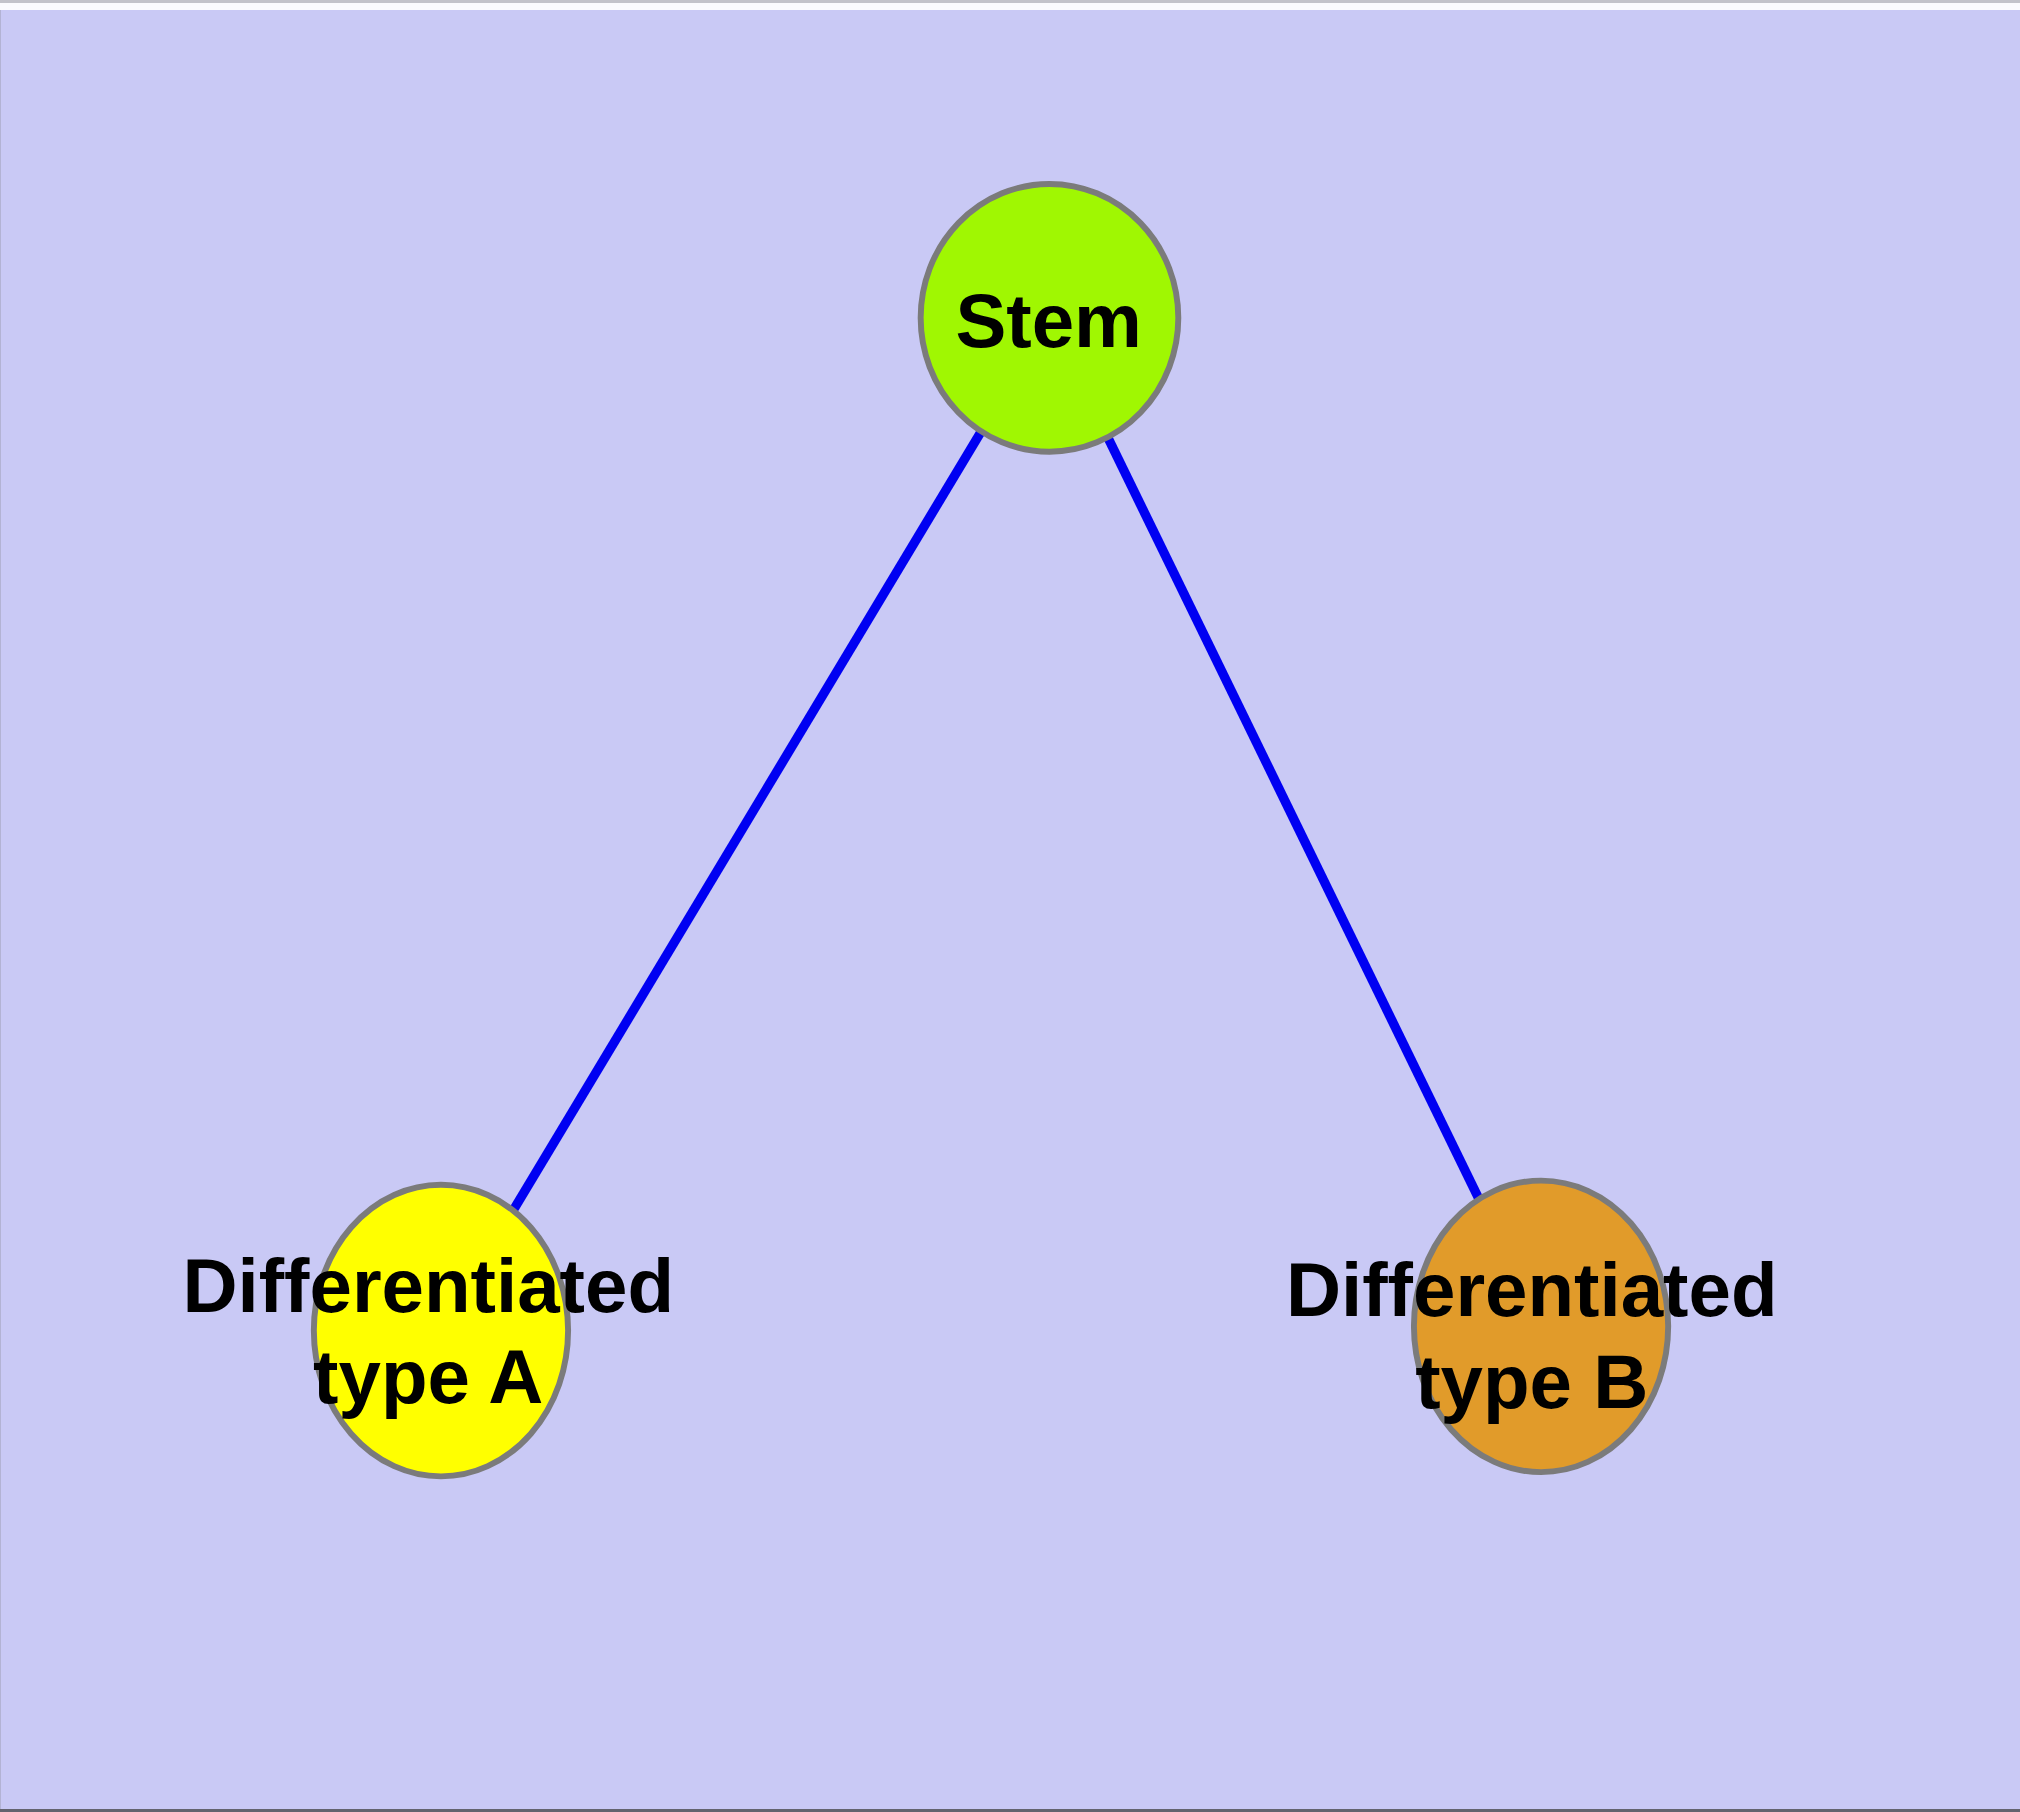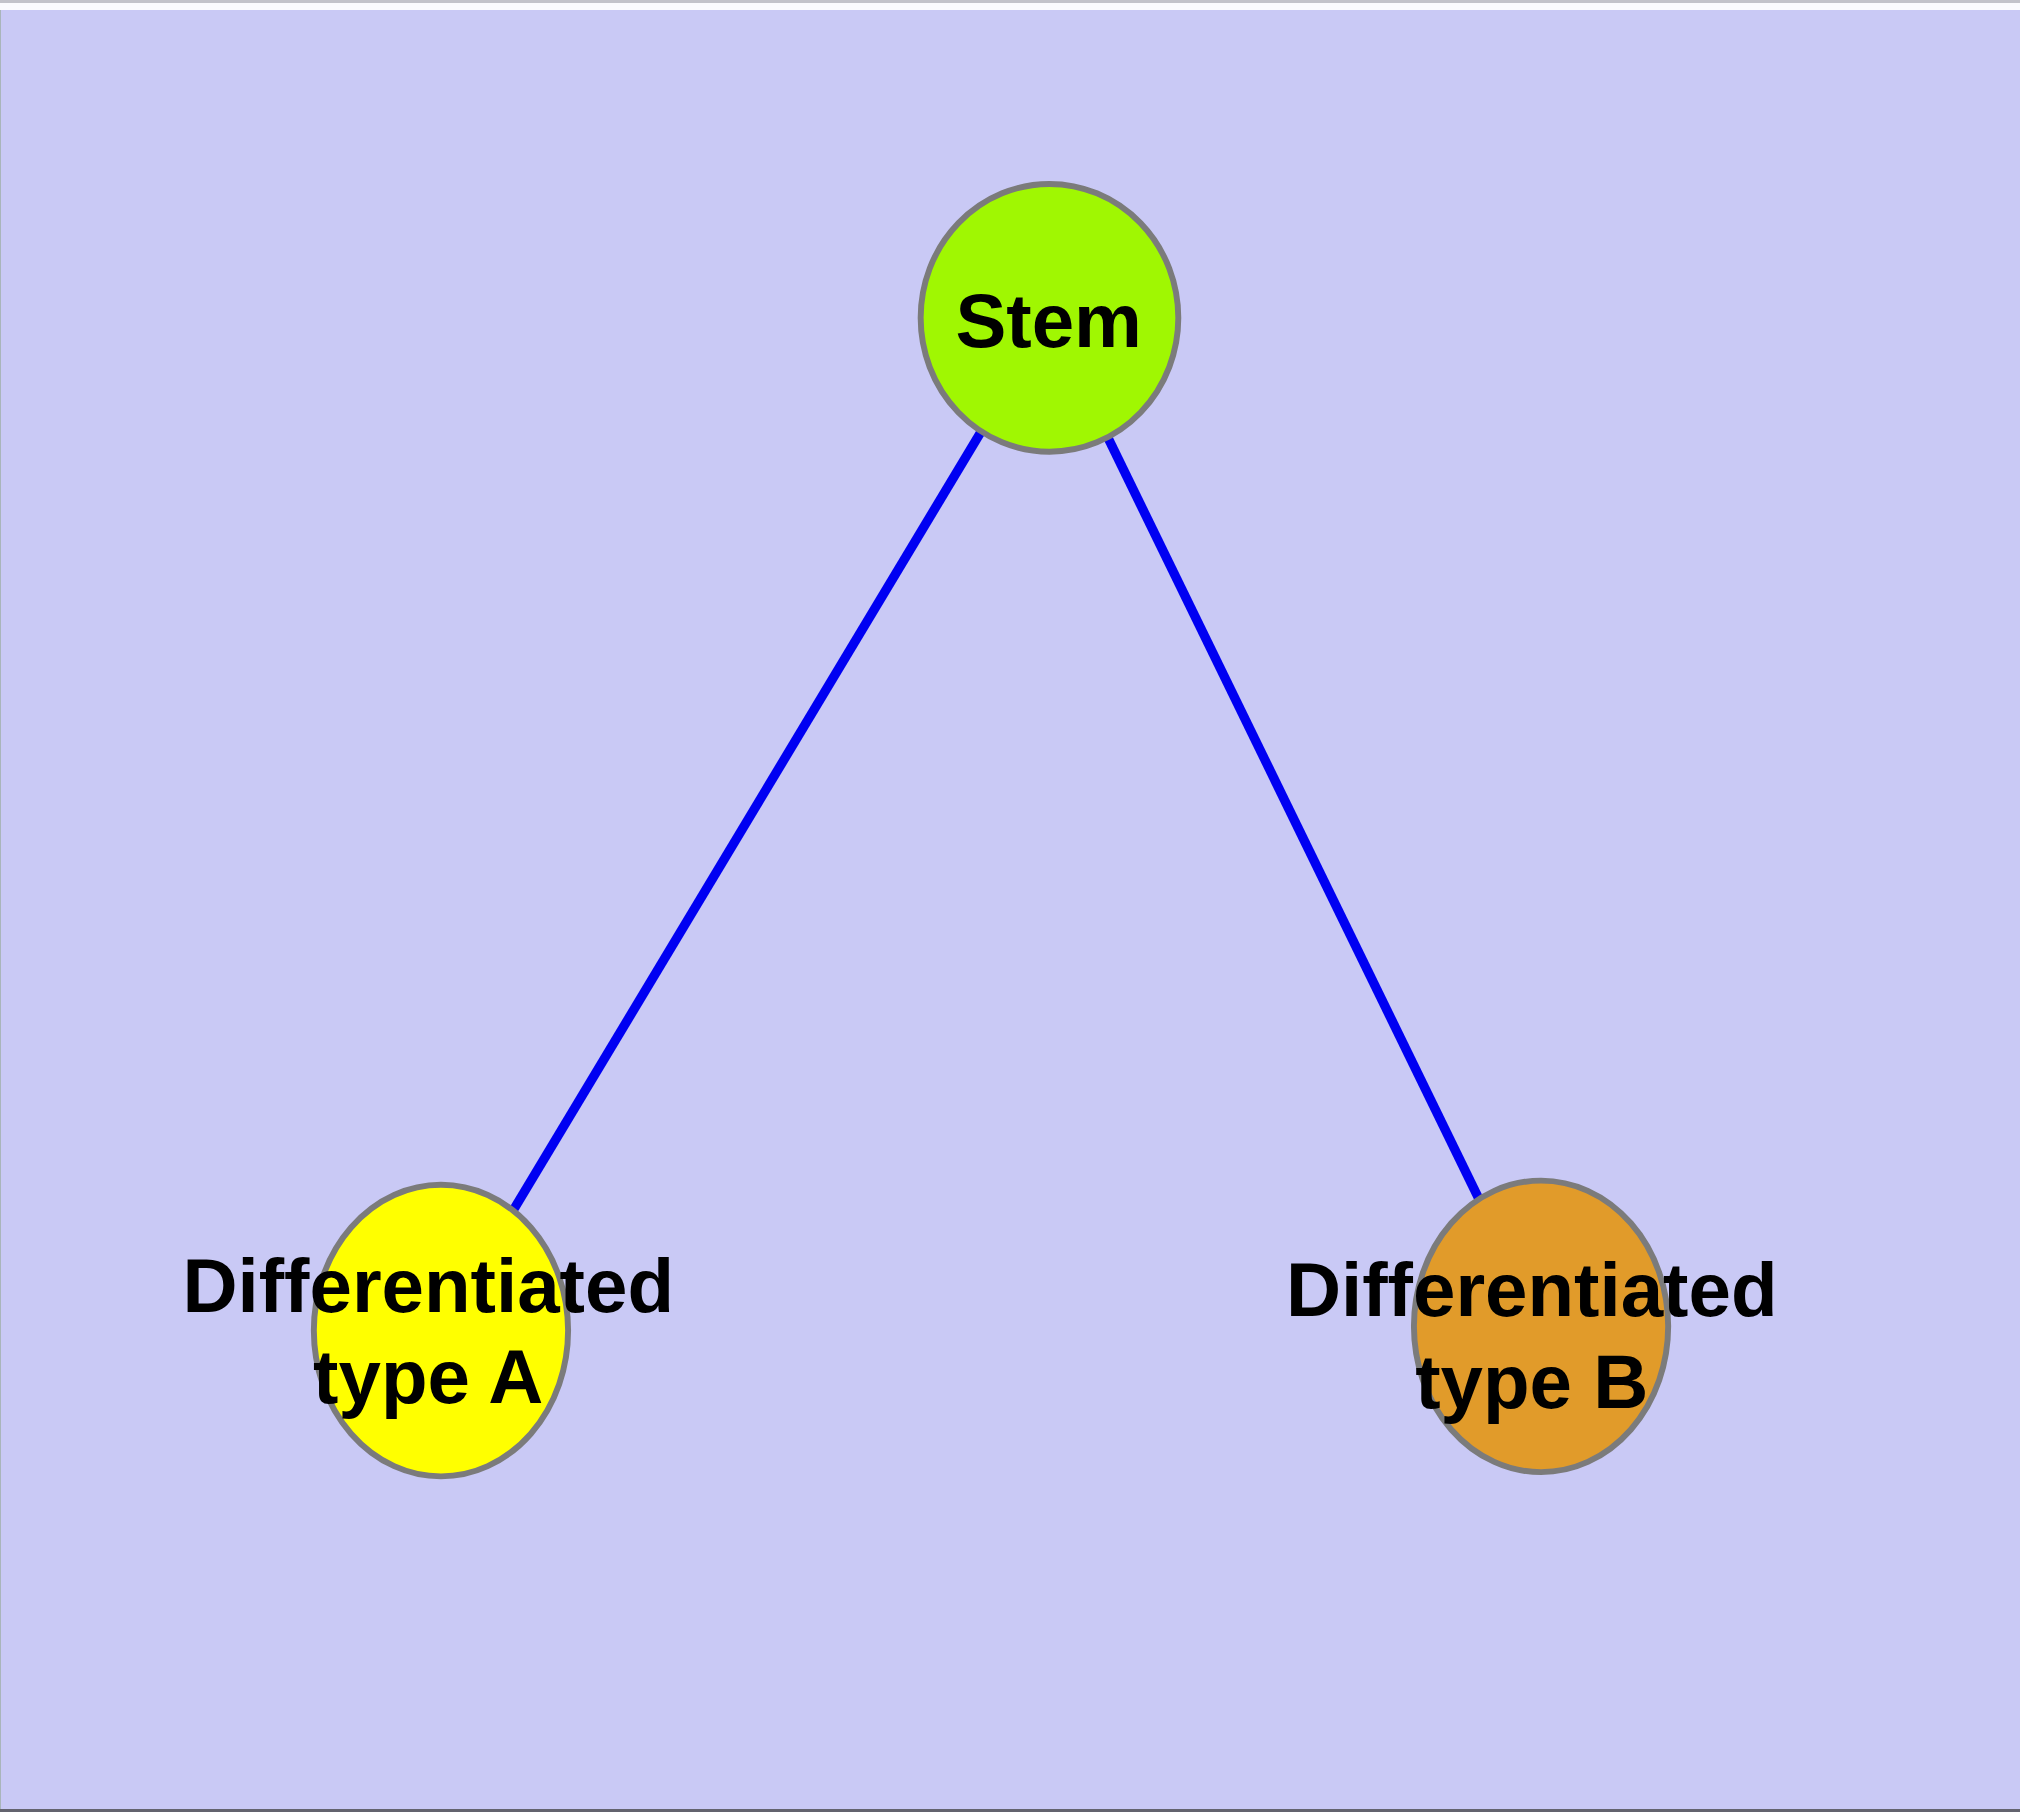"Stem" .stage { background: #4d7c0f -> #737373 }
